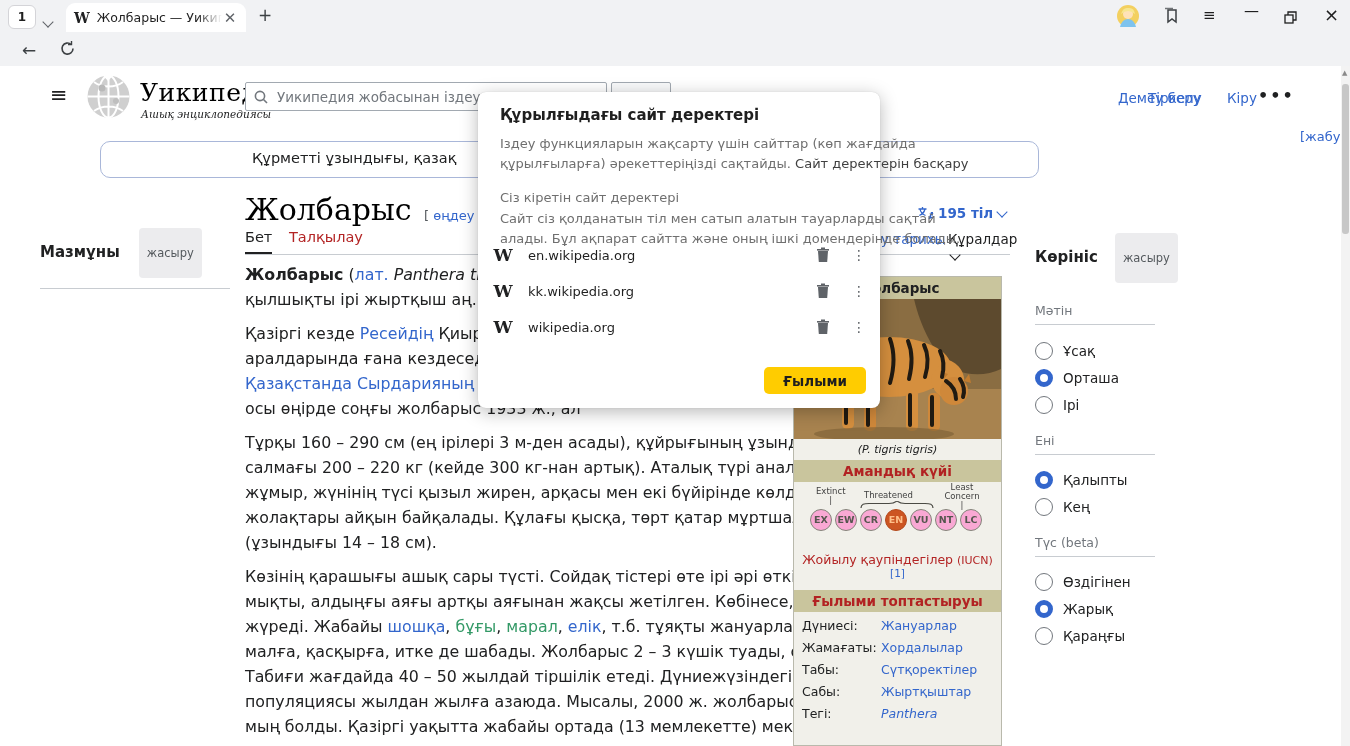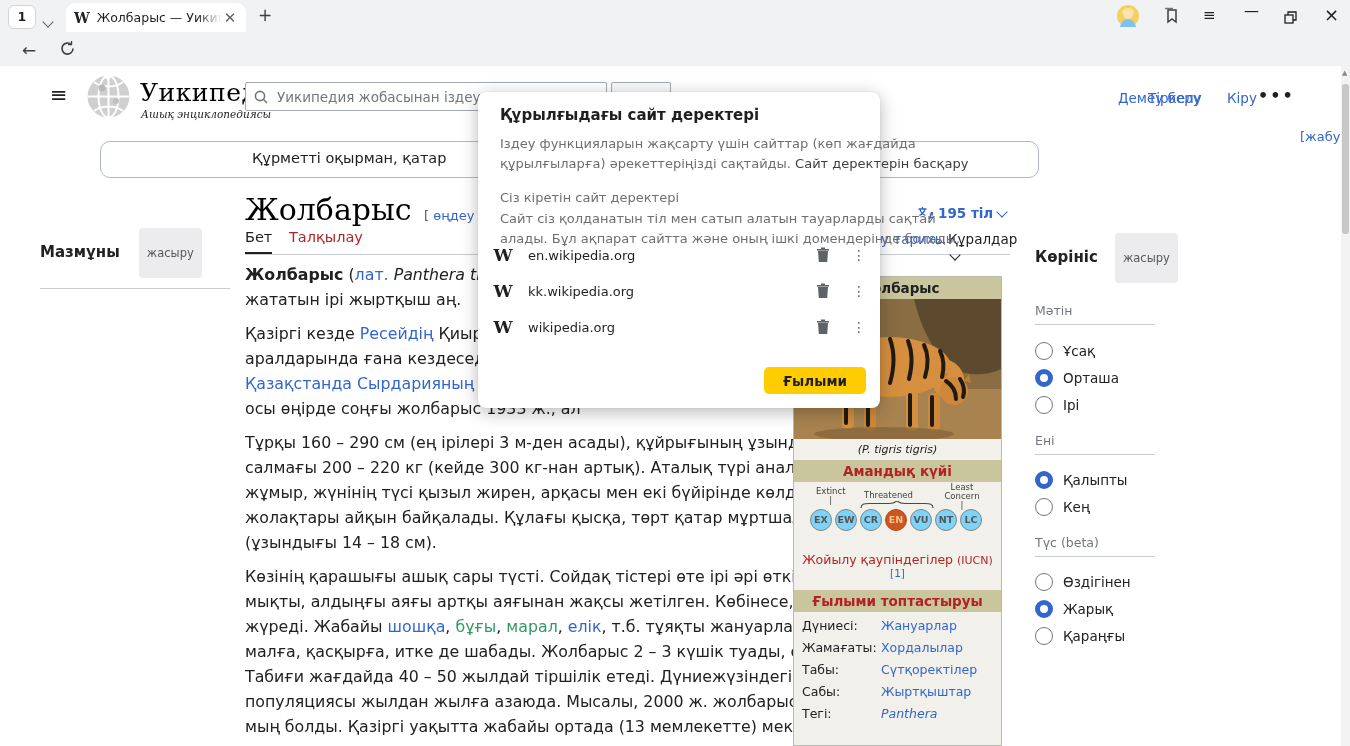"Құрметті оқырман, қатар" div.abs { text: оқырман, қатар -> ұзындығы, қазақ }
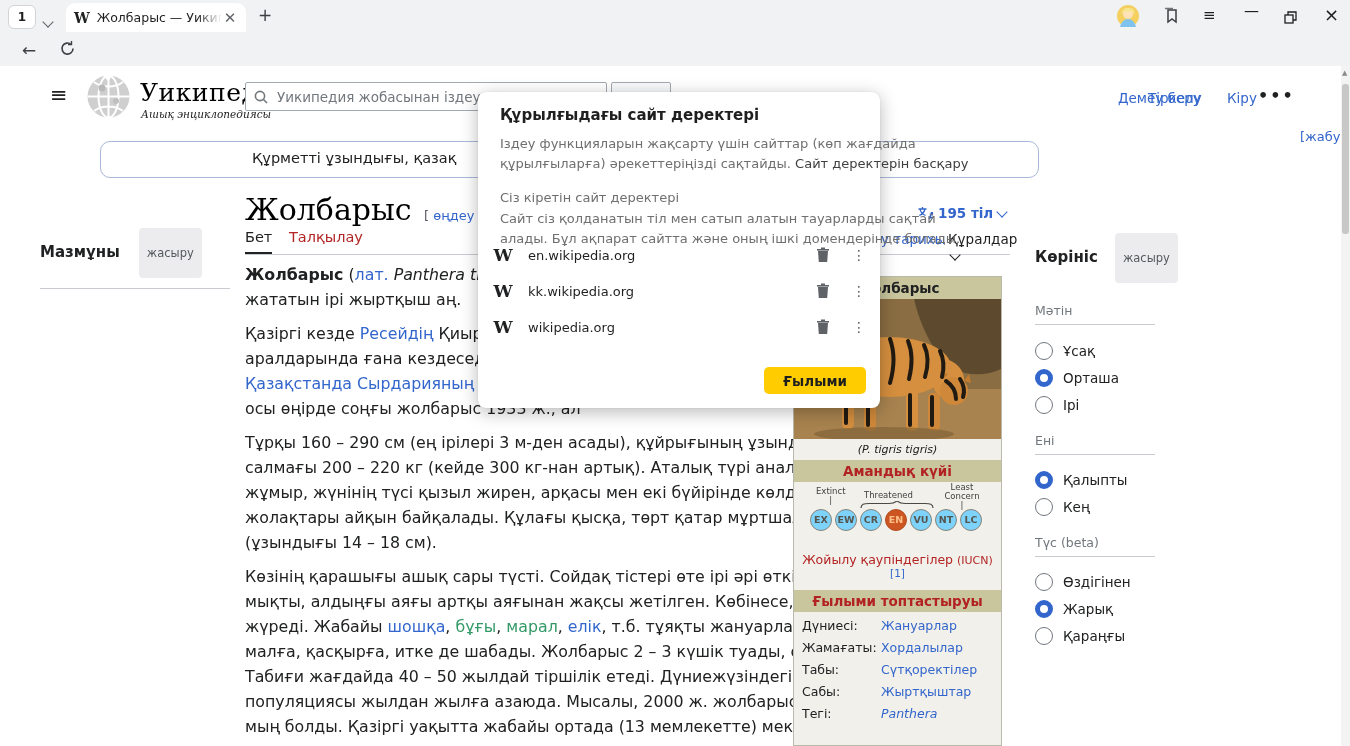"жататын ірі жыртқыш аң." span { text: жататын -> қылшықты }
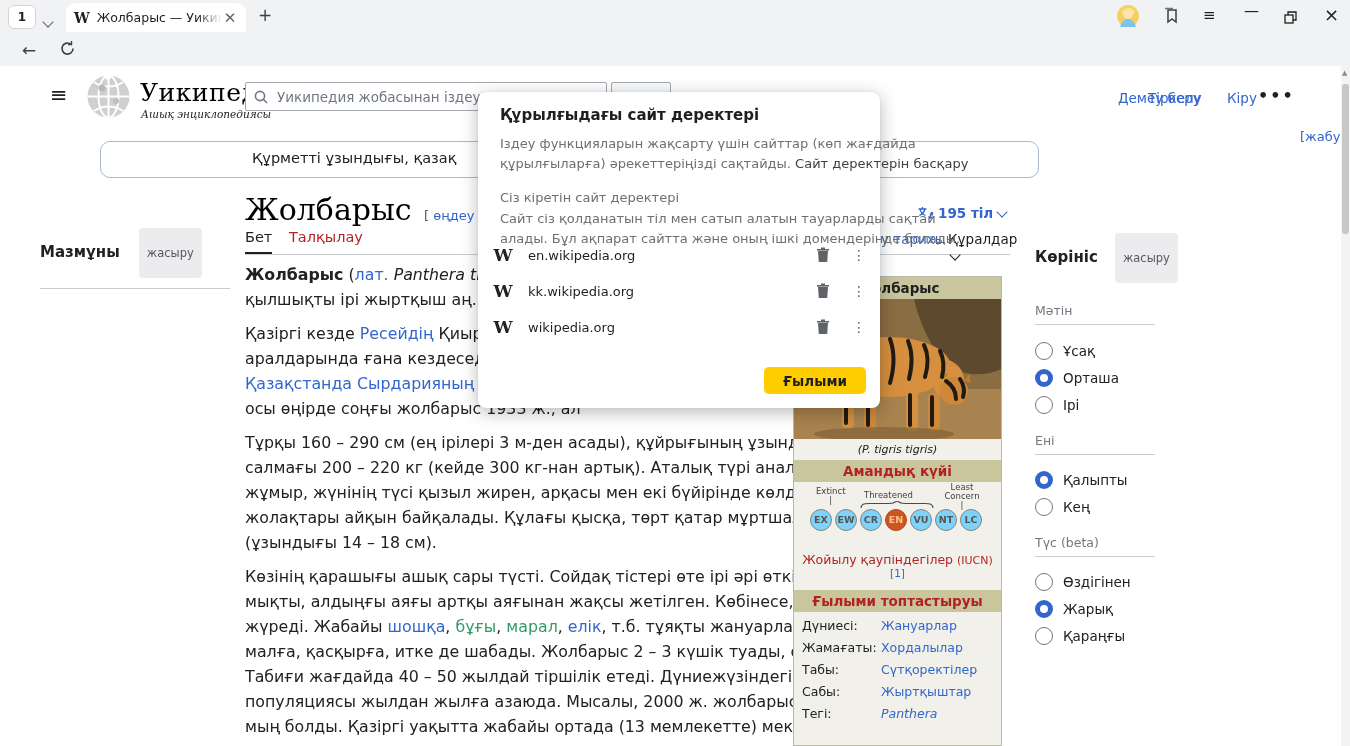"EX" .circ { background: #7dd3fc -> #f9a8d4 }
